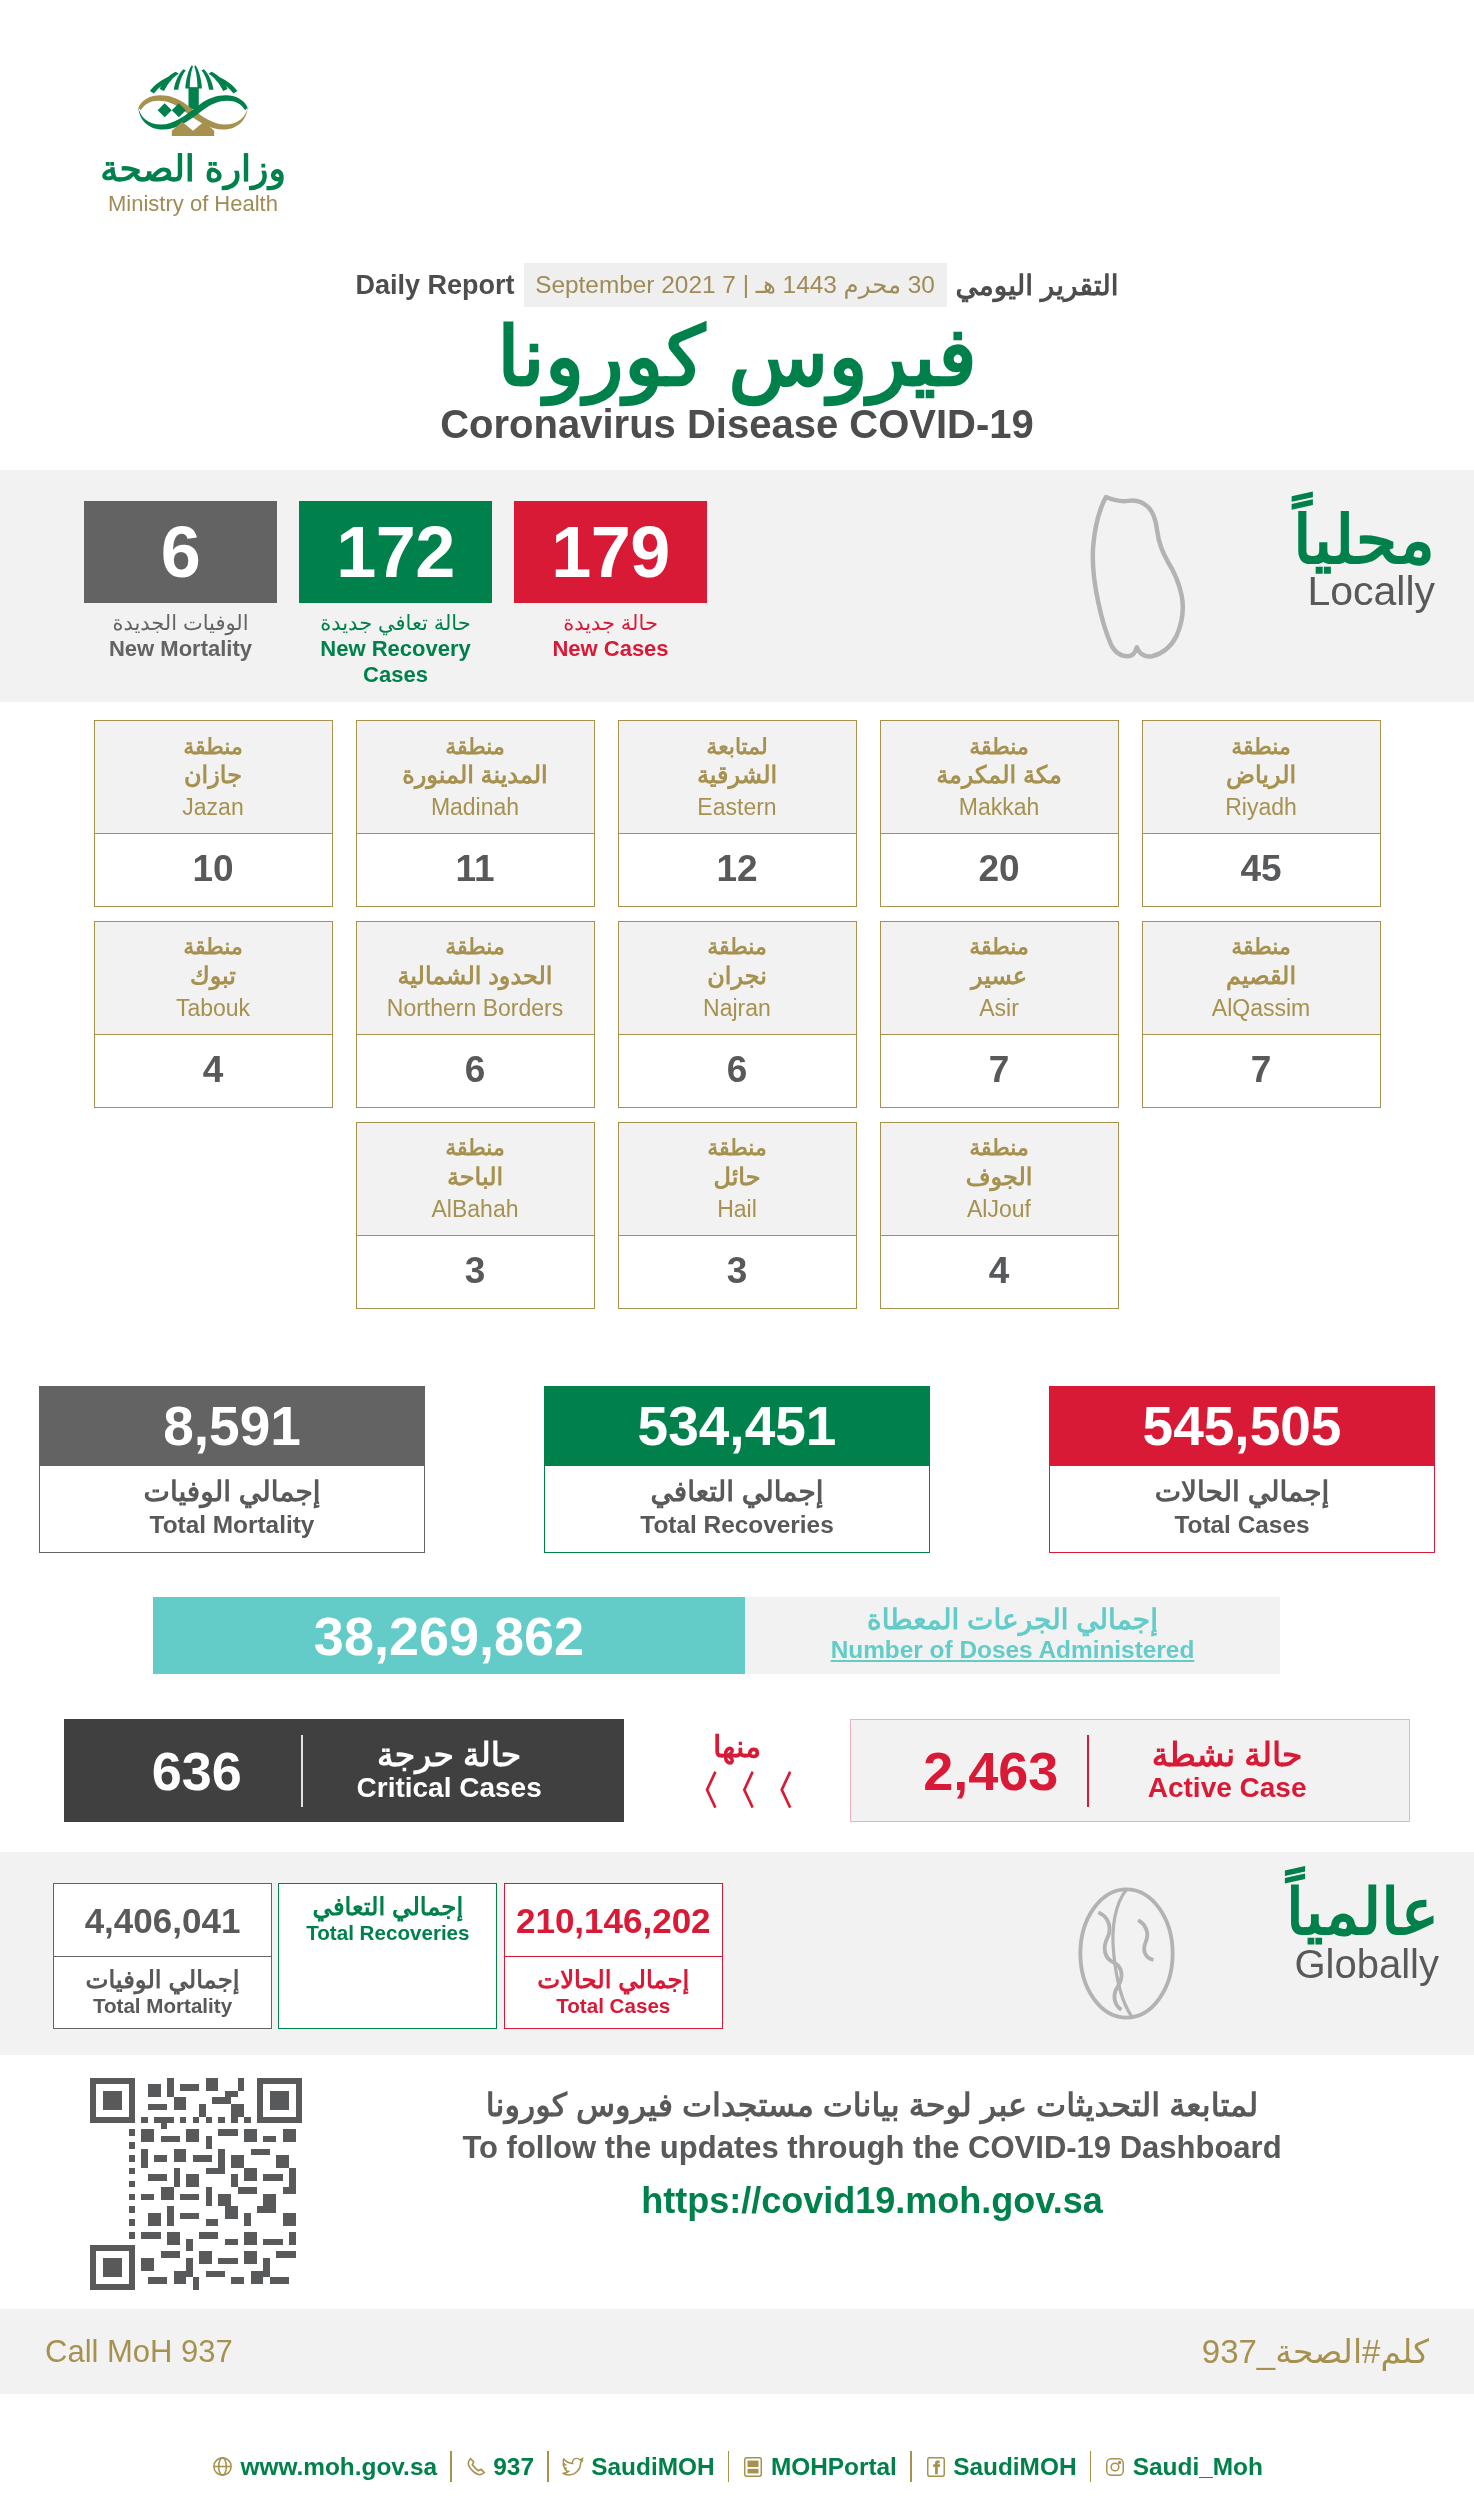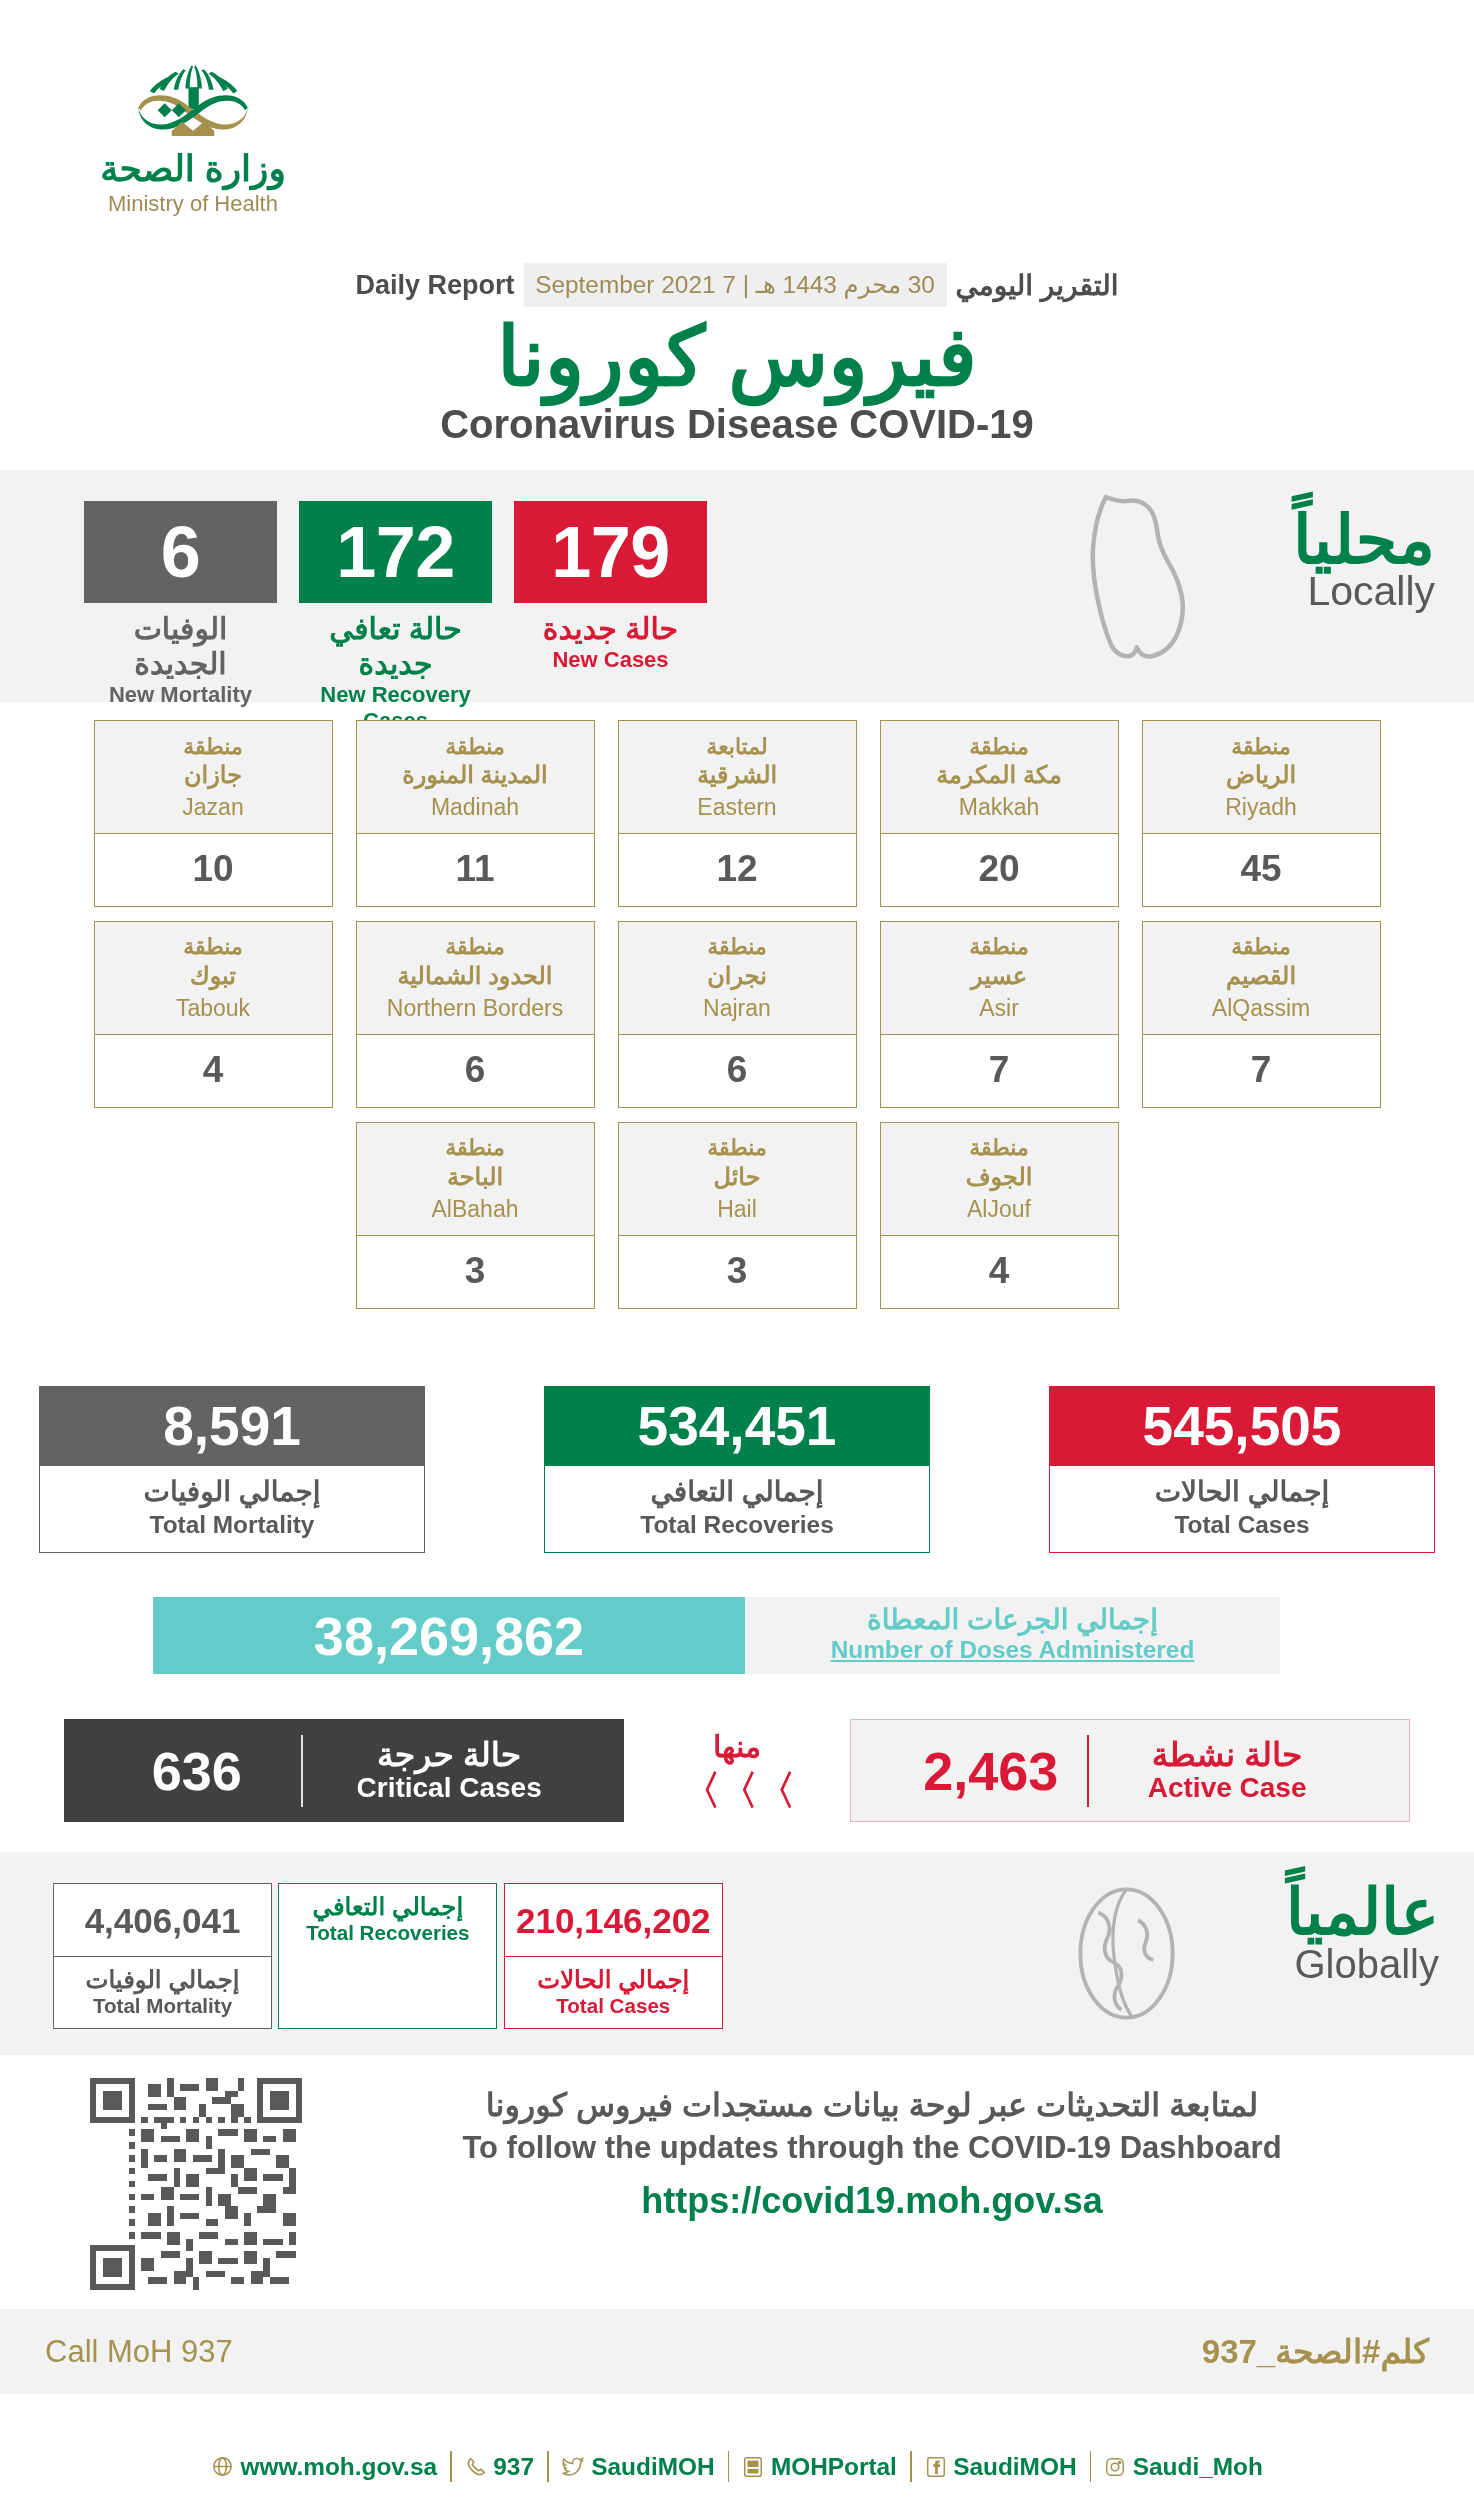"الوفيات الجديدة" .new-card .lab-ar { font-size: 30px -> 21px; font-weight: 700 -> 400 }
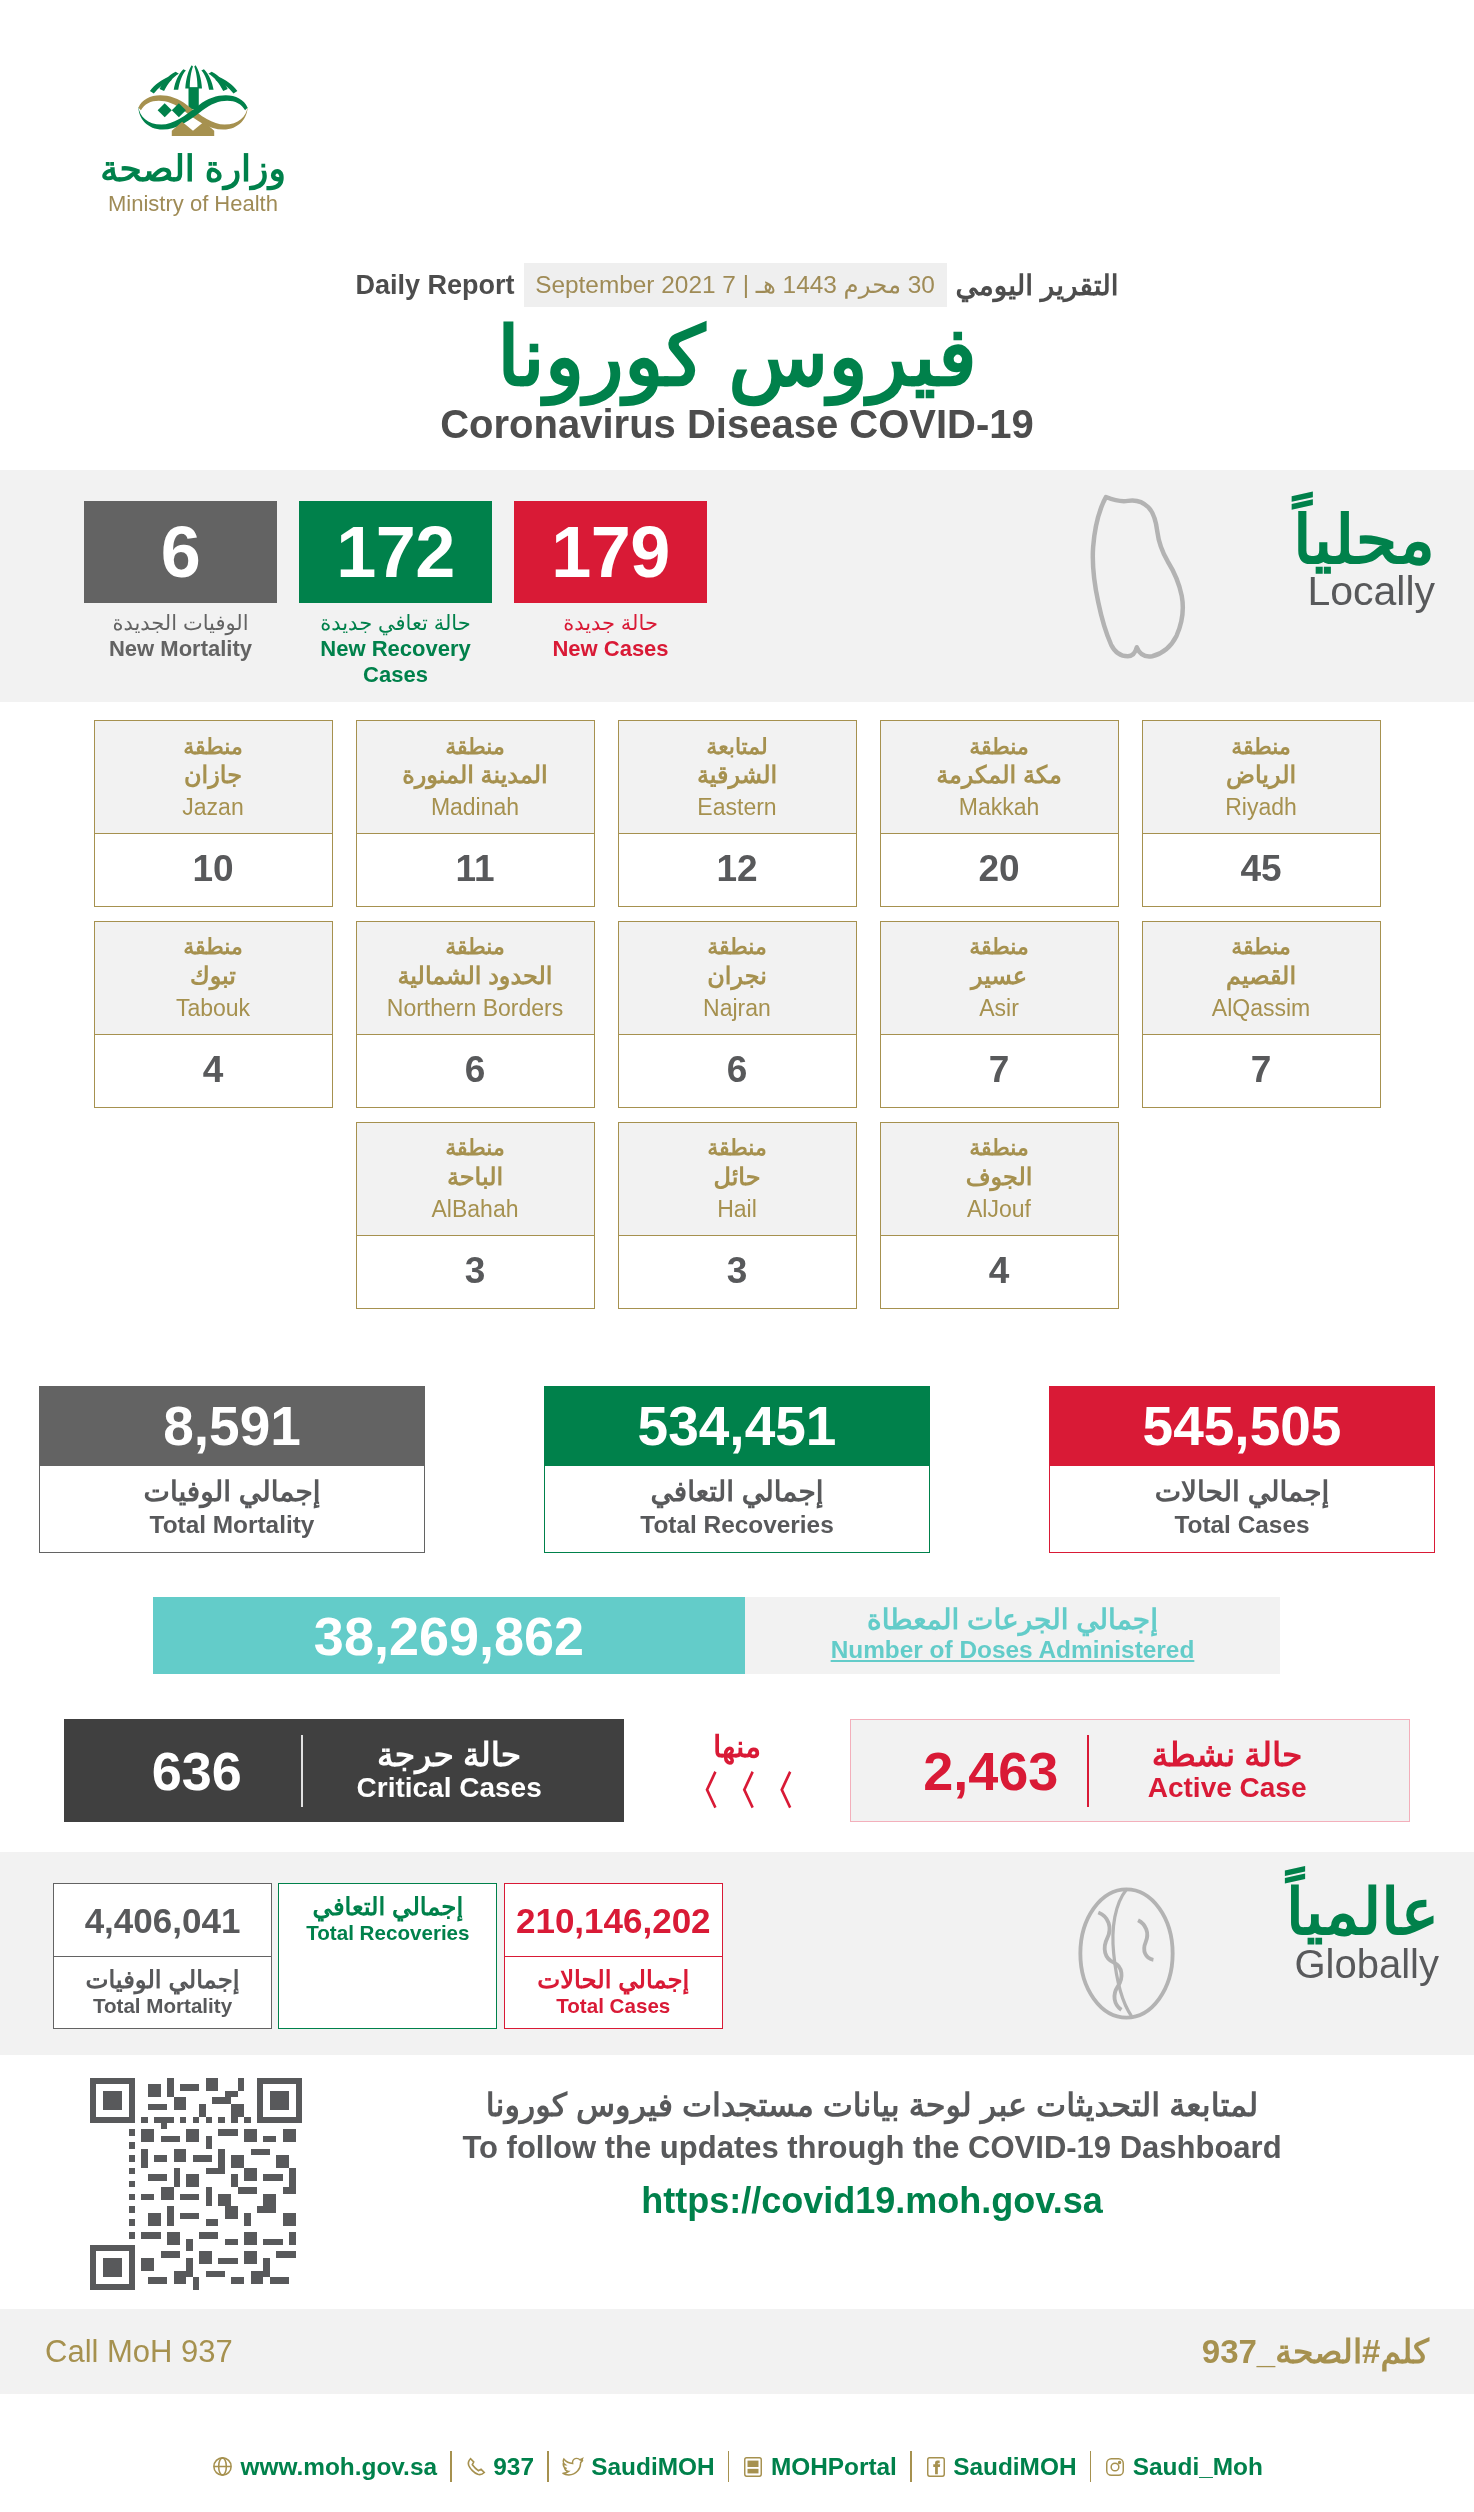"كلم#الصحة_937" .call-ar { font-weight: 700 -> 400 }
